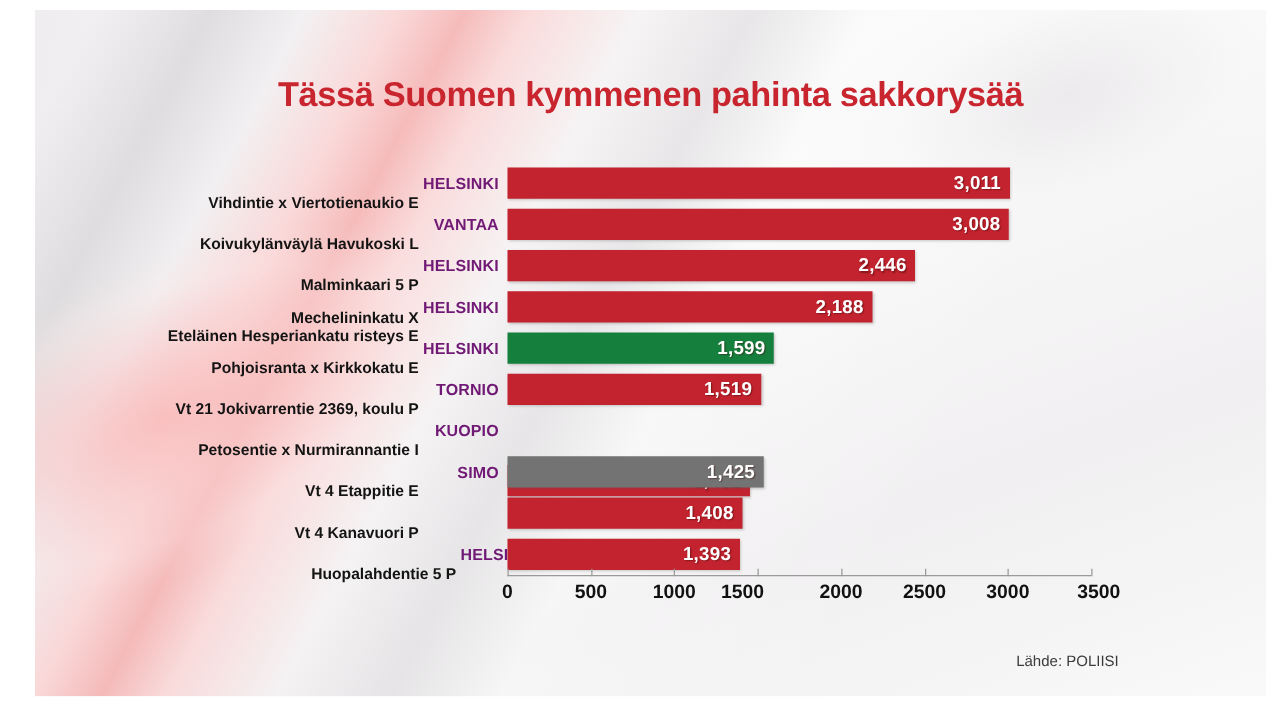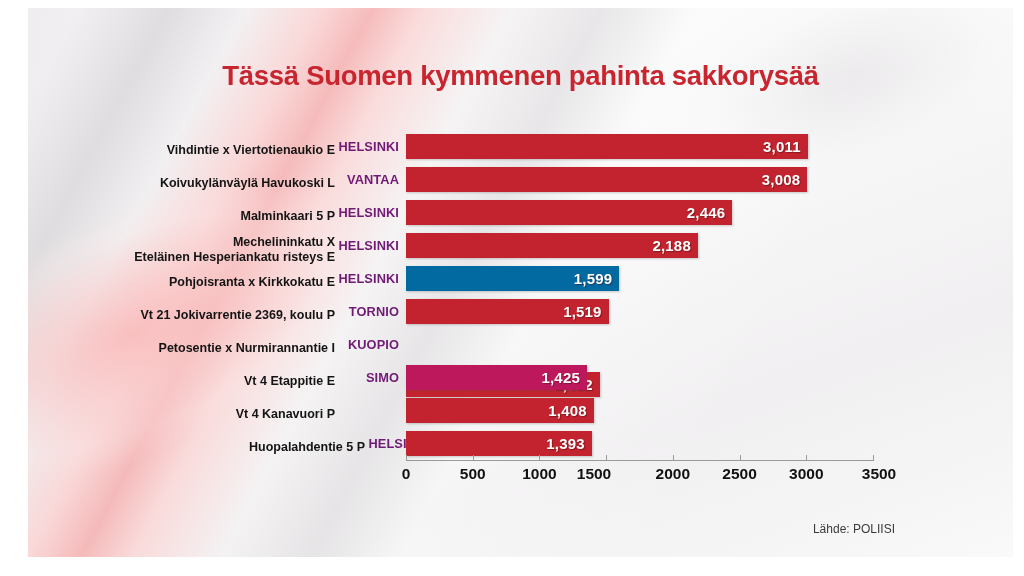"Vihdintie x Viertotienaukio E" .label-block { top: 4px -> 16px }
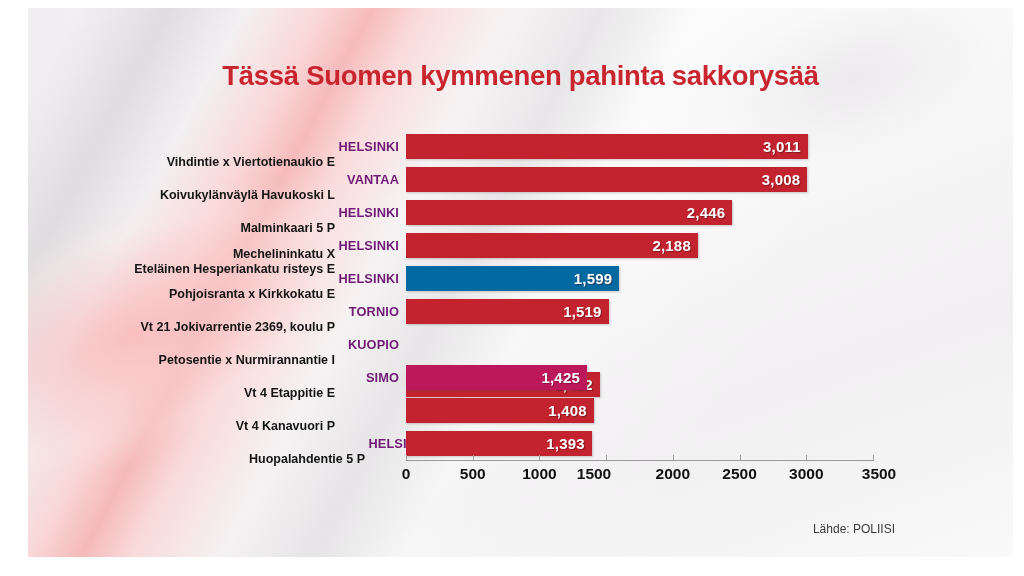"1,599" div.bar { background: #0369a1 -> #15803d }
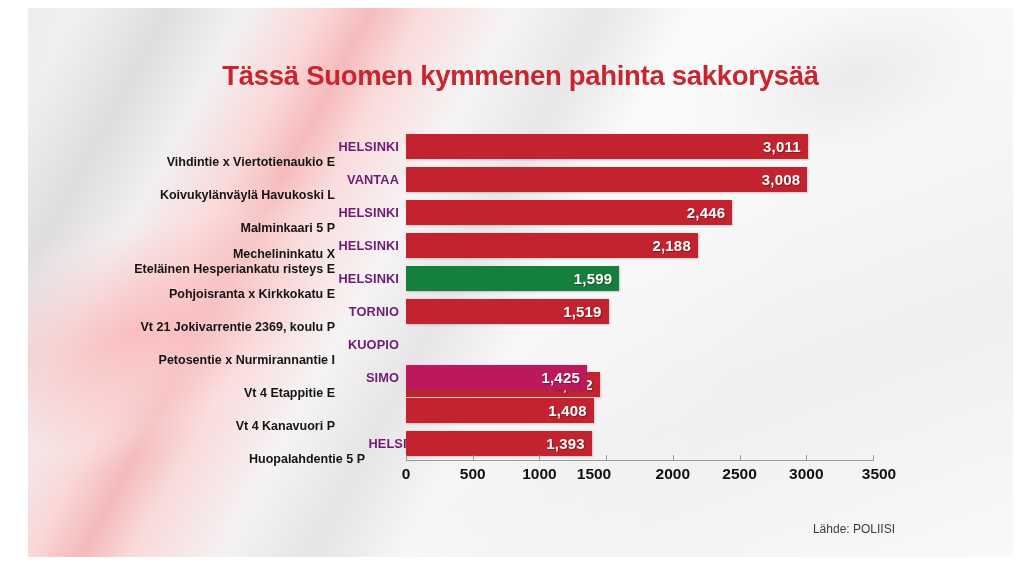"1,425" div.bar { background: #be185d -> #737373; width: 181px -> 205px }
